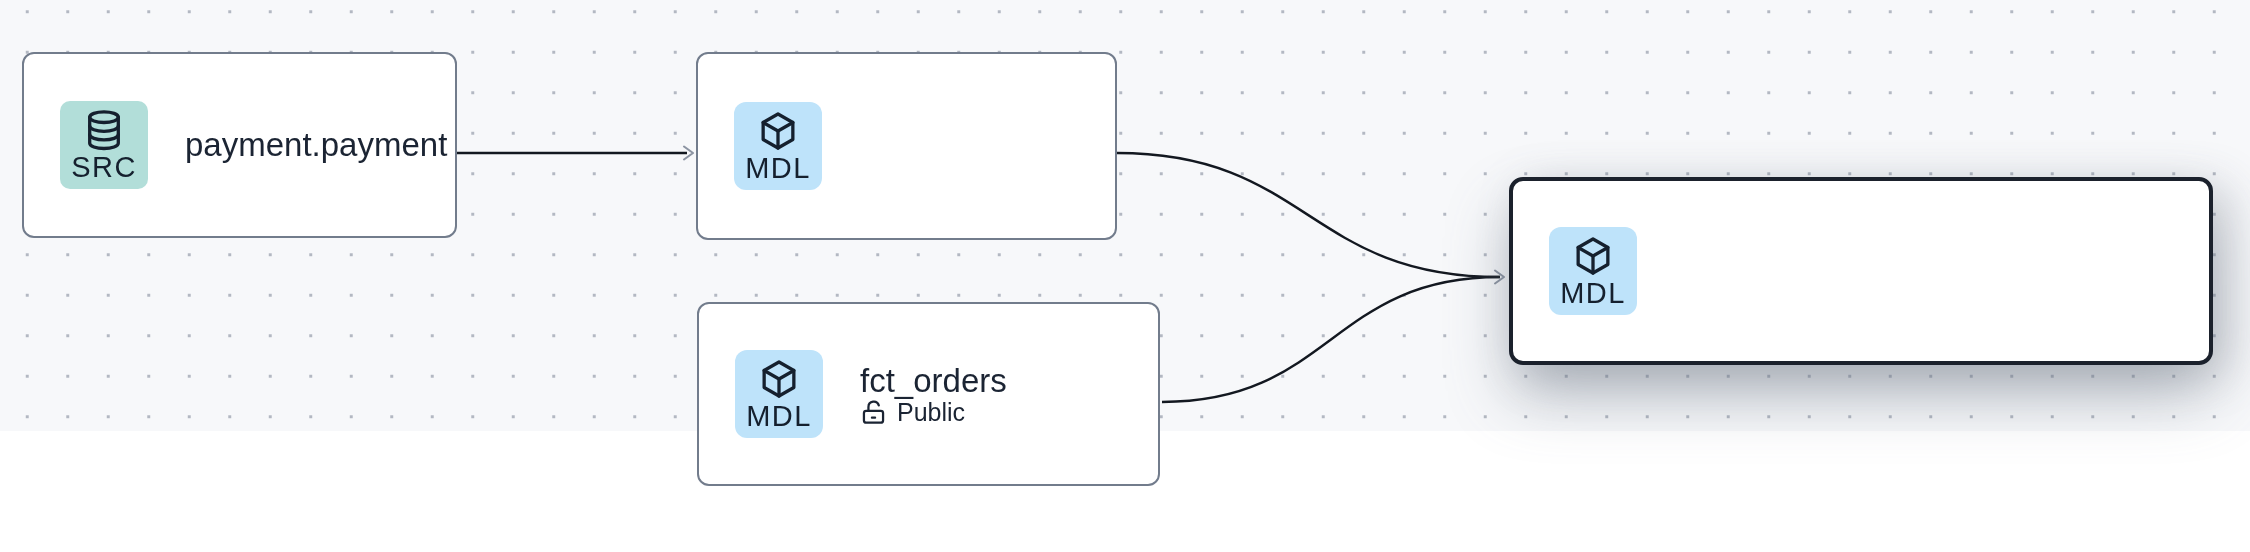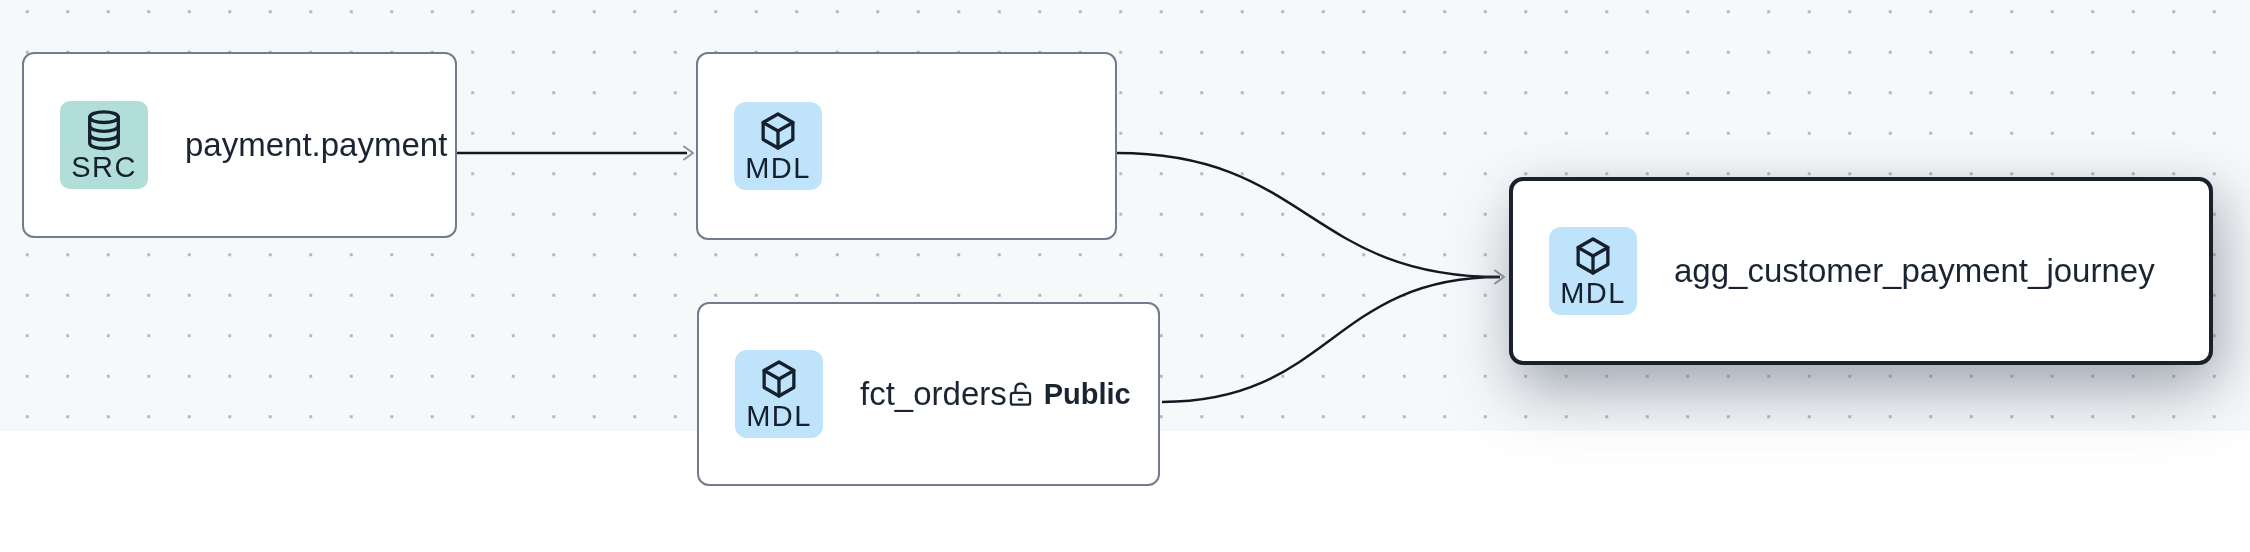"agg_customer_payment_journey" div.title { html: <div>agg_customer_payment_journey</div> -> none }
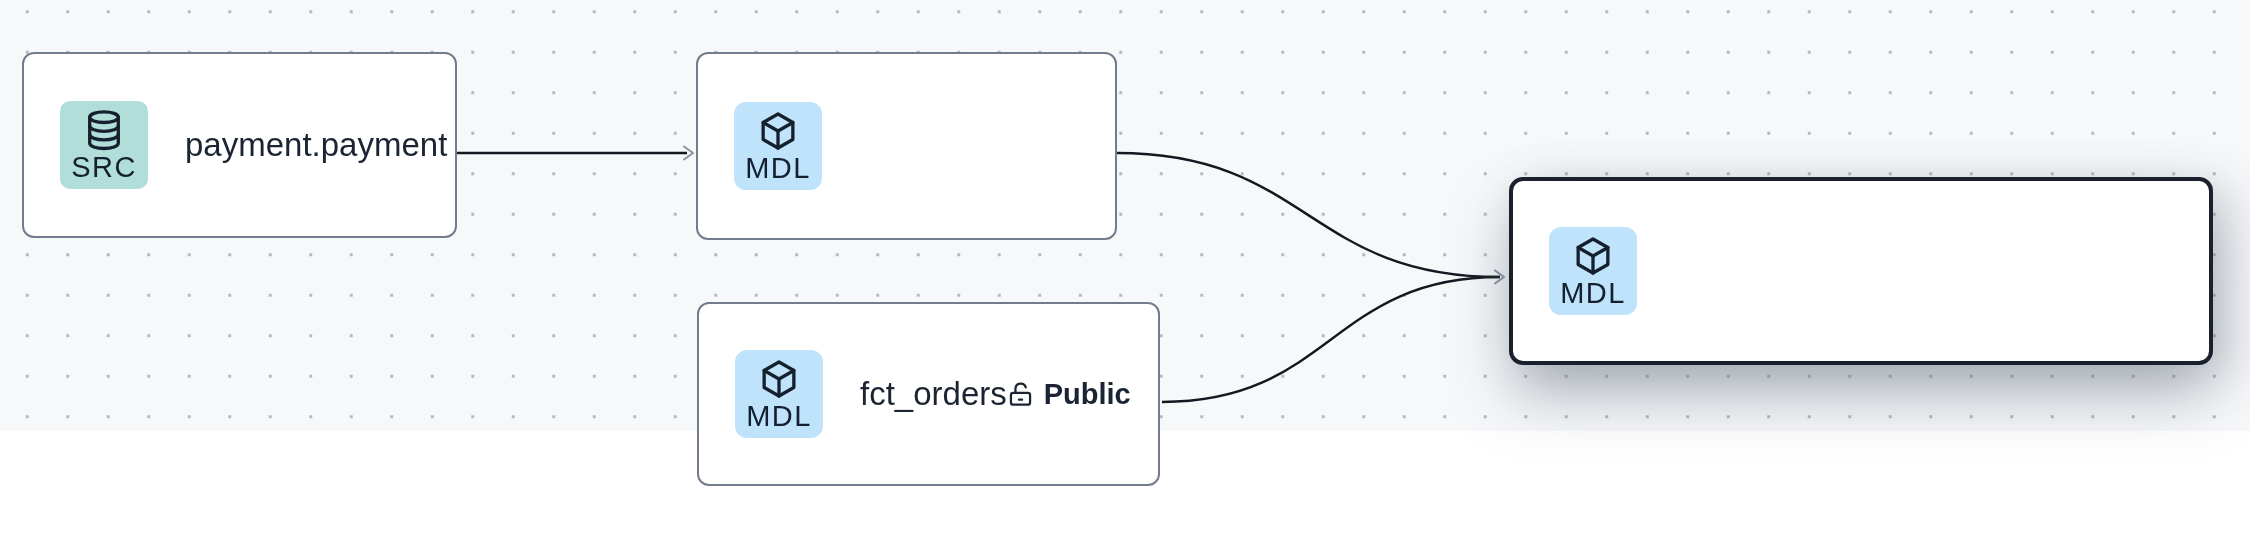"fct_orders" .text-col { flex-direction: none -> column }
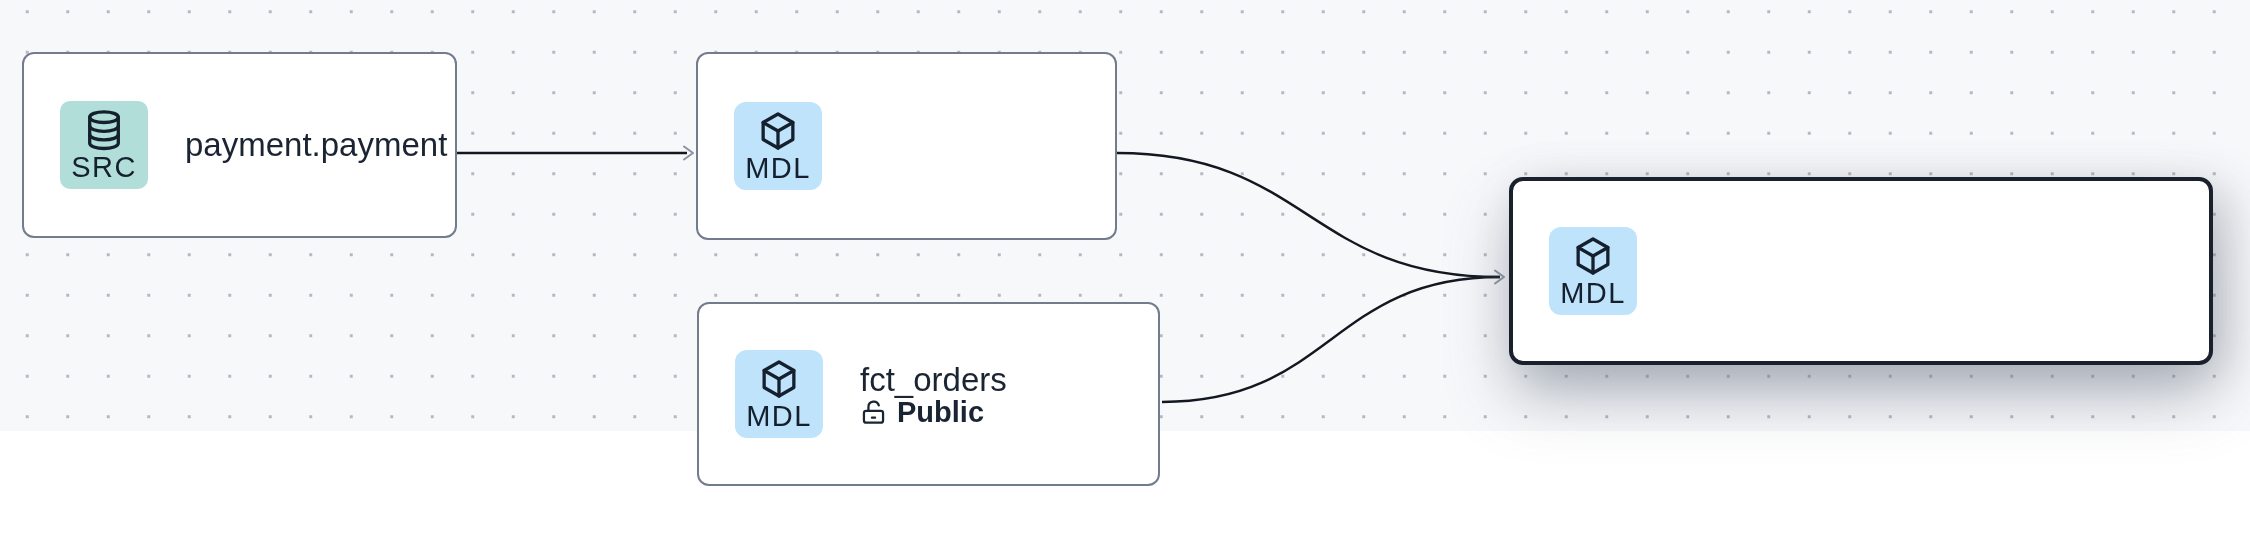"Public" .subtitle { font-size: 29px -> 25px; font-weight: bold -> none }
